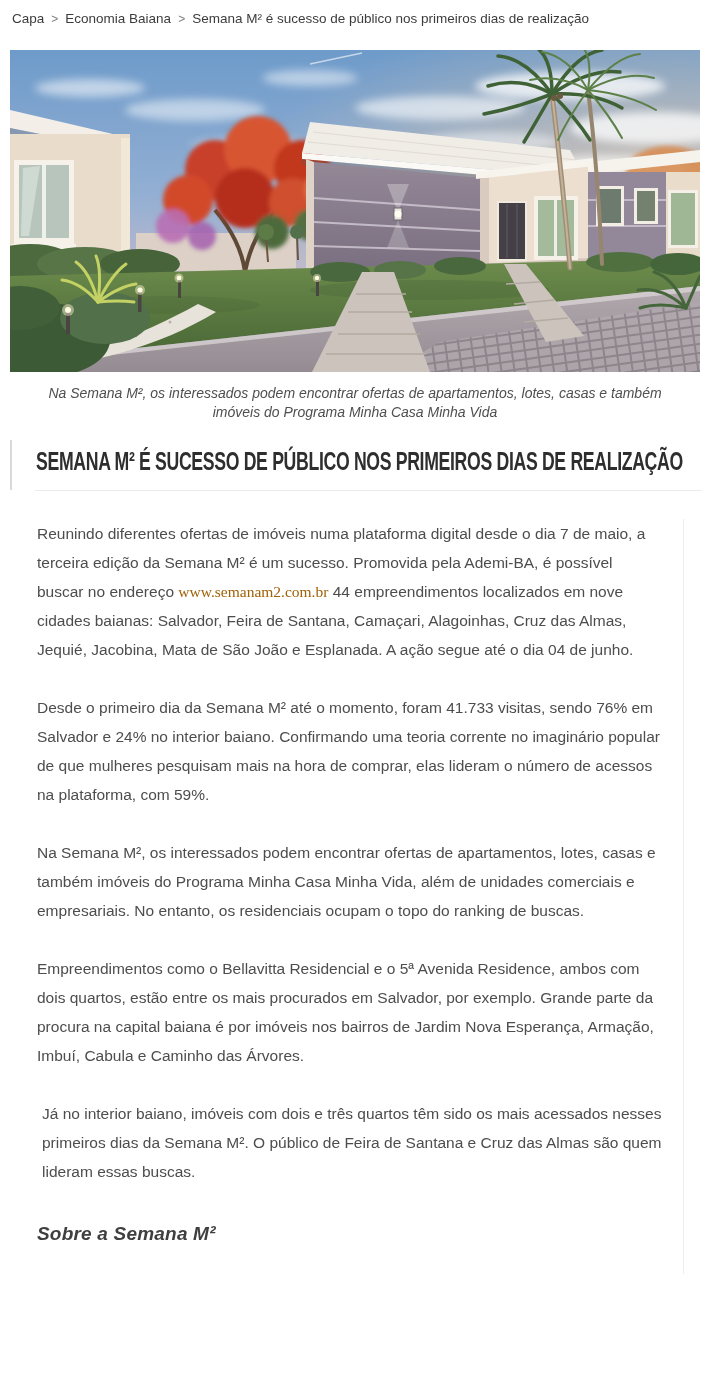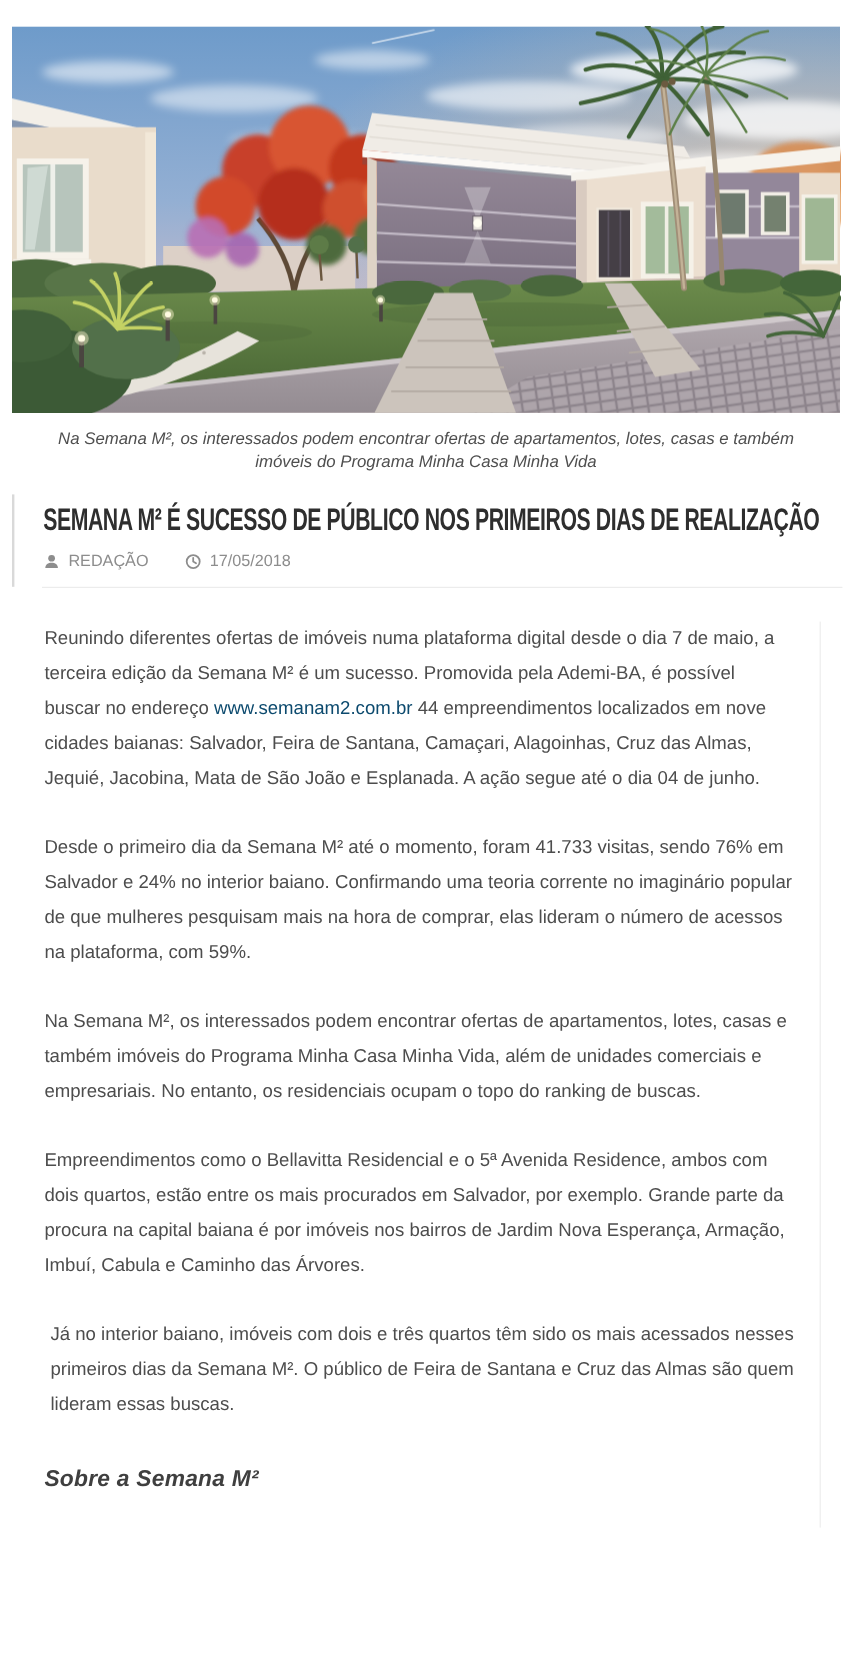"Capa > Economia Baiana >" nav.breadcrumb { html: none -> <nav> <span>Capa</span><span>&gt;</span><span>Economia Baiana</span><span>&gt;</span><span>Semana M² é sucesso de público nos primeiros dias de realização</span> </nav> }
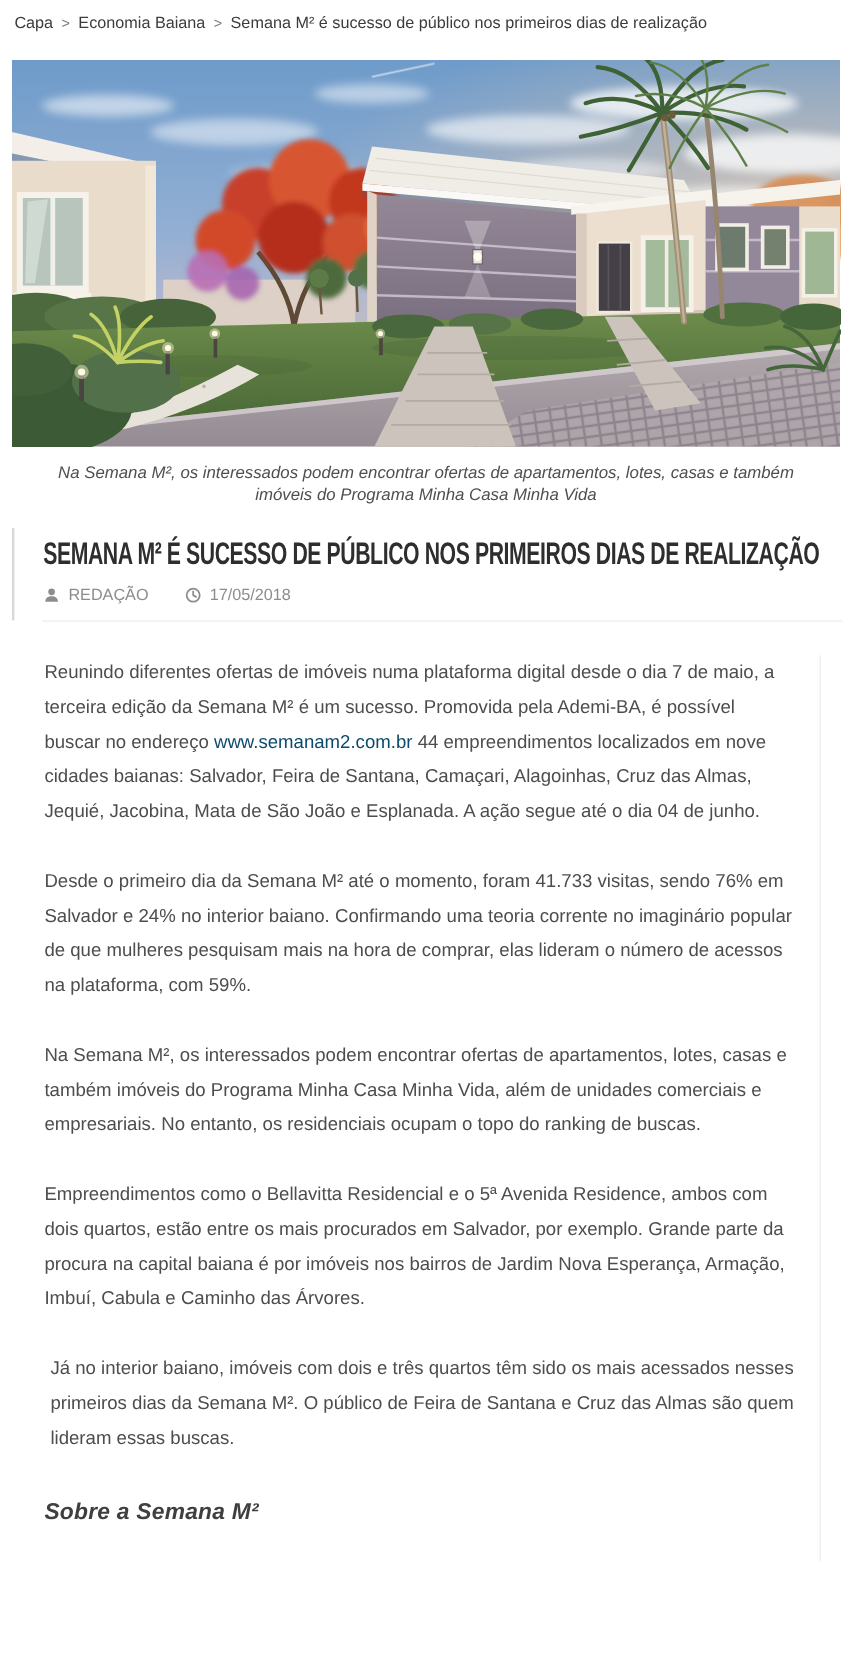"REDAÇÃO" div.meta { html: <div> <span> <span> <svg> <circle></circle> <path></path> </svg> </span> <span>REDAÇÃO</span> </span> <span> <span> <svg> <circle></circle> <path></path> </svg> </span> <span>17/05/2018</span> </span> </div> -> none }
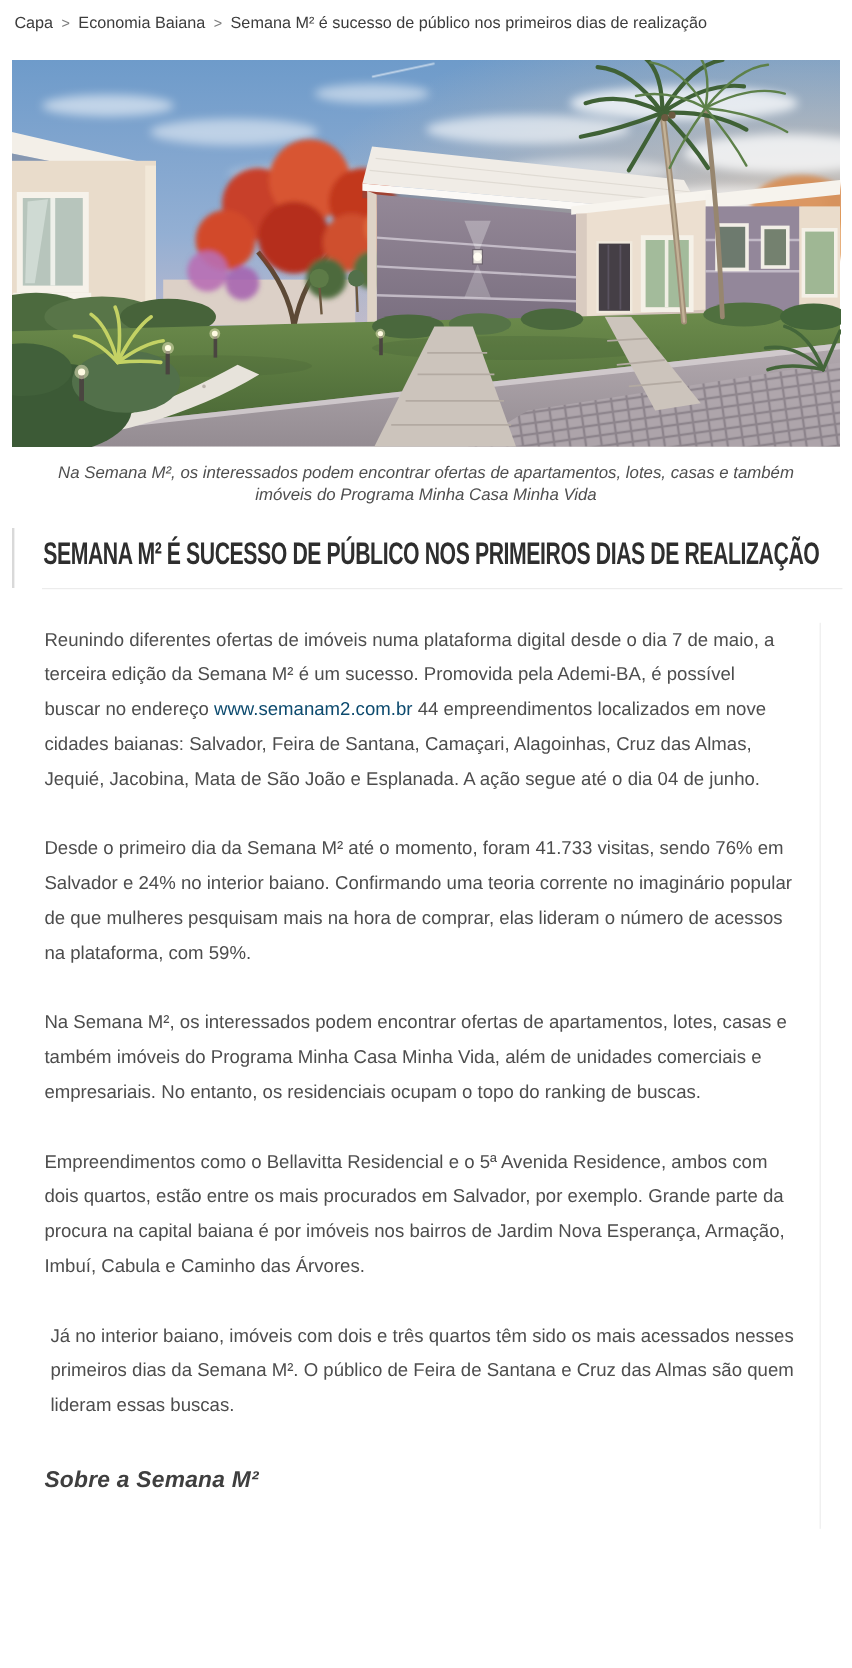"www.semanam2.com.br" .inline-link { color: #0c4a6e -> #a16207; font-family: none -> Liberation Serif, serif }
